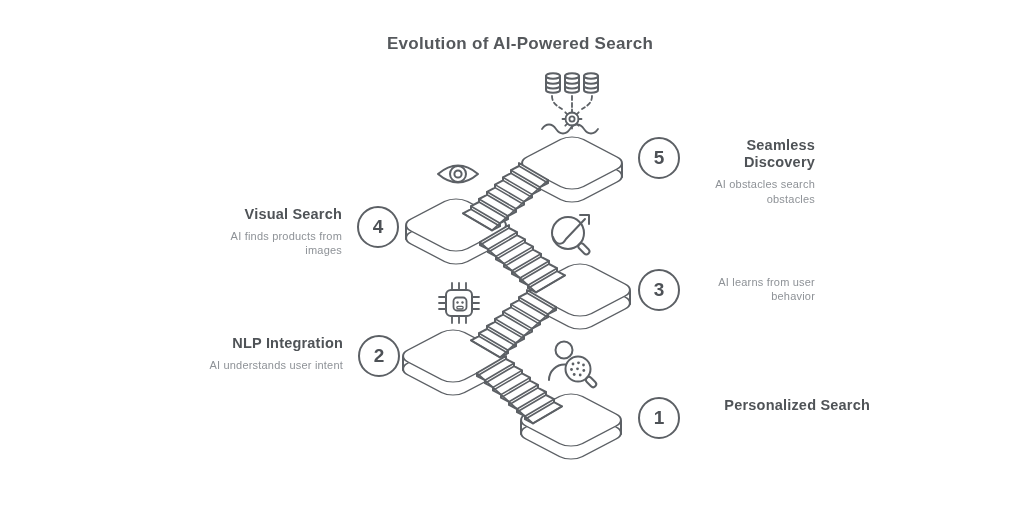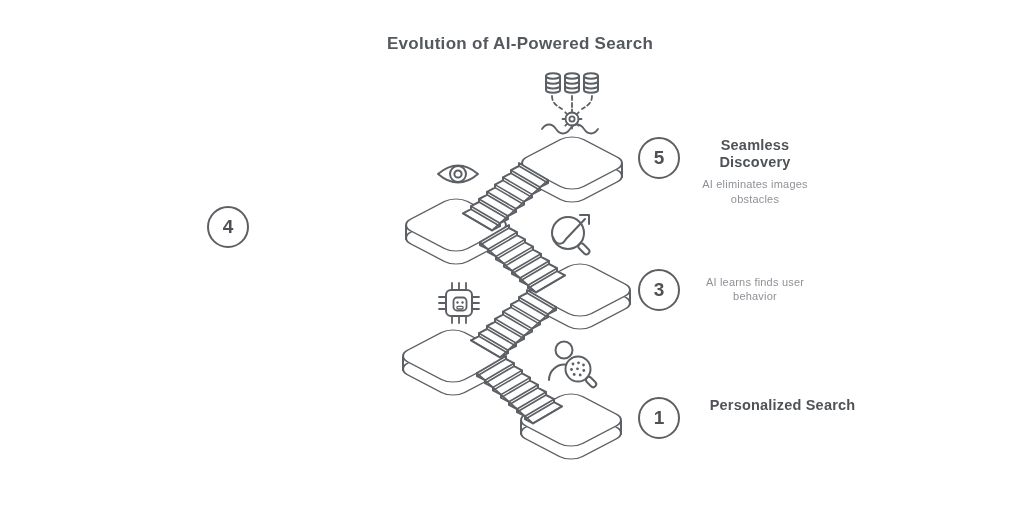"Seamless Discovery" .step-text.right-side { text-align: center -> right }
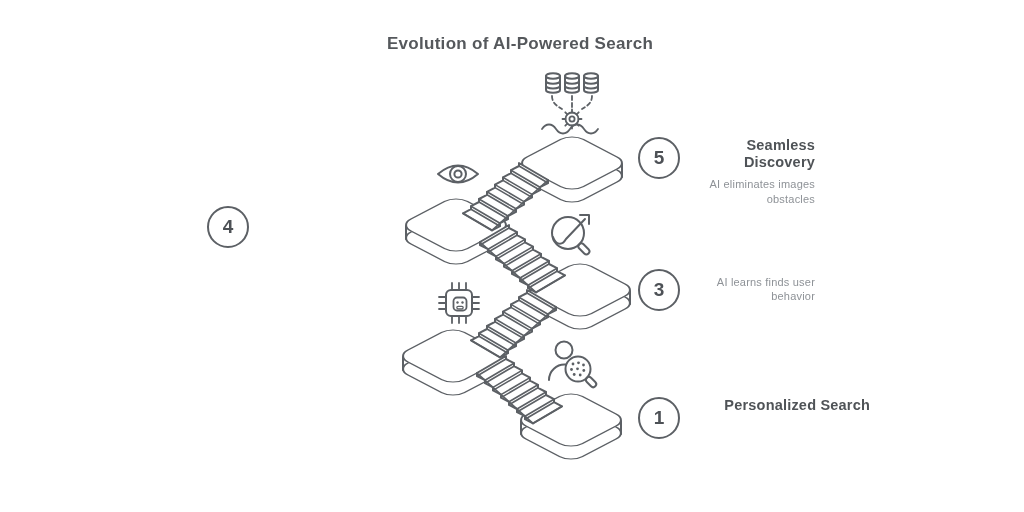"AI eliminates images obstacles" div.step-desc { text: eliminates images -> obstacles search }
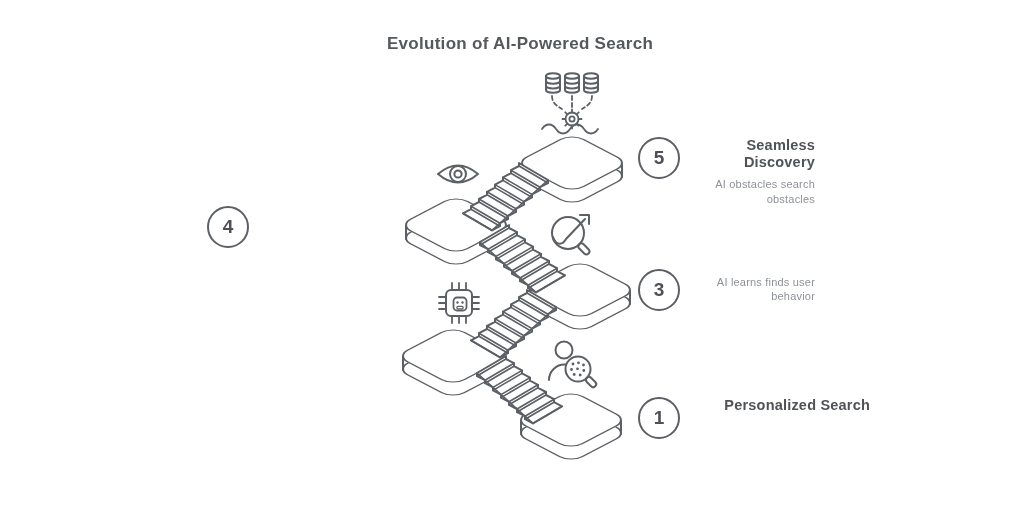"Visual Search" div.step-text { html: none -> <div> <div>Visual Search</div> <div>AI finds products from images</div> </div> }
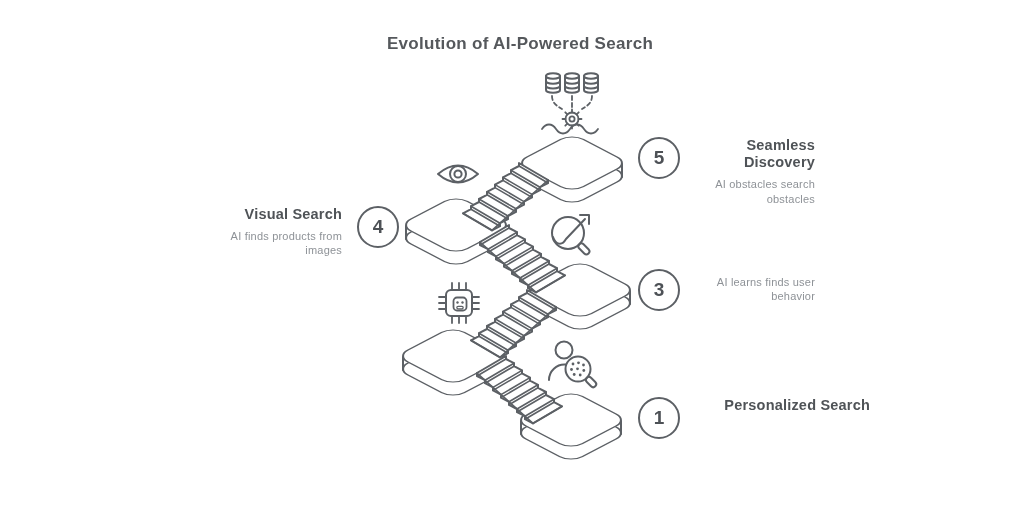"AI learns finds user behavior" div.step-desc { text: finds -> from }
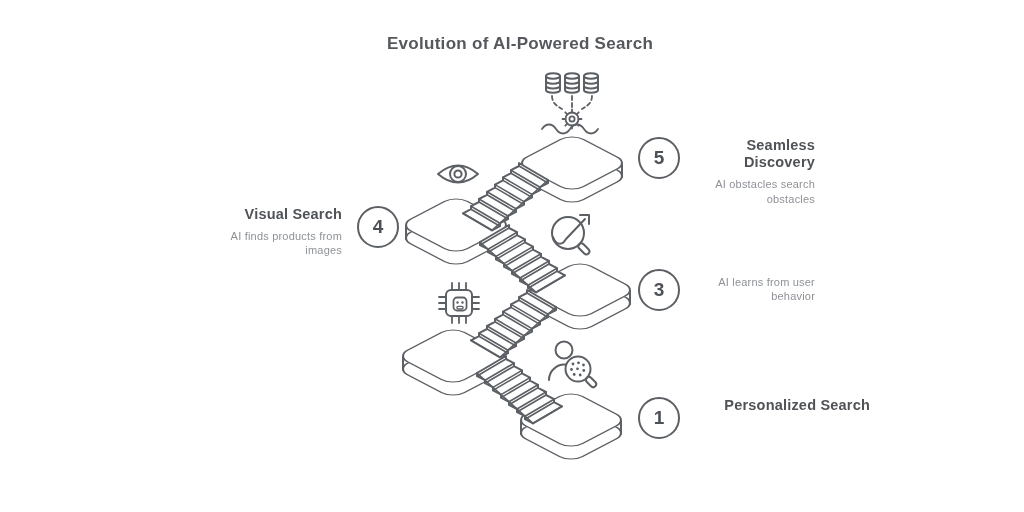"NLP Integration" div.step-block { html: none -> <div> <div> <div>NLP Integration</div> <div>AI understands user intent</div> </div> <div> <span>2</span> </div> </div> }
